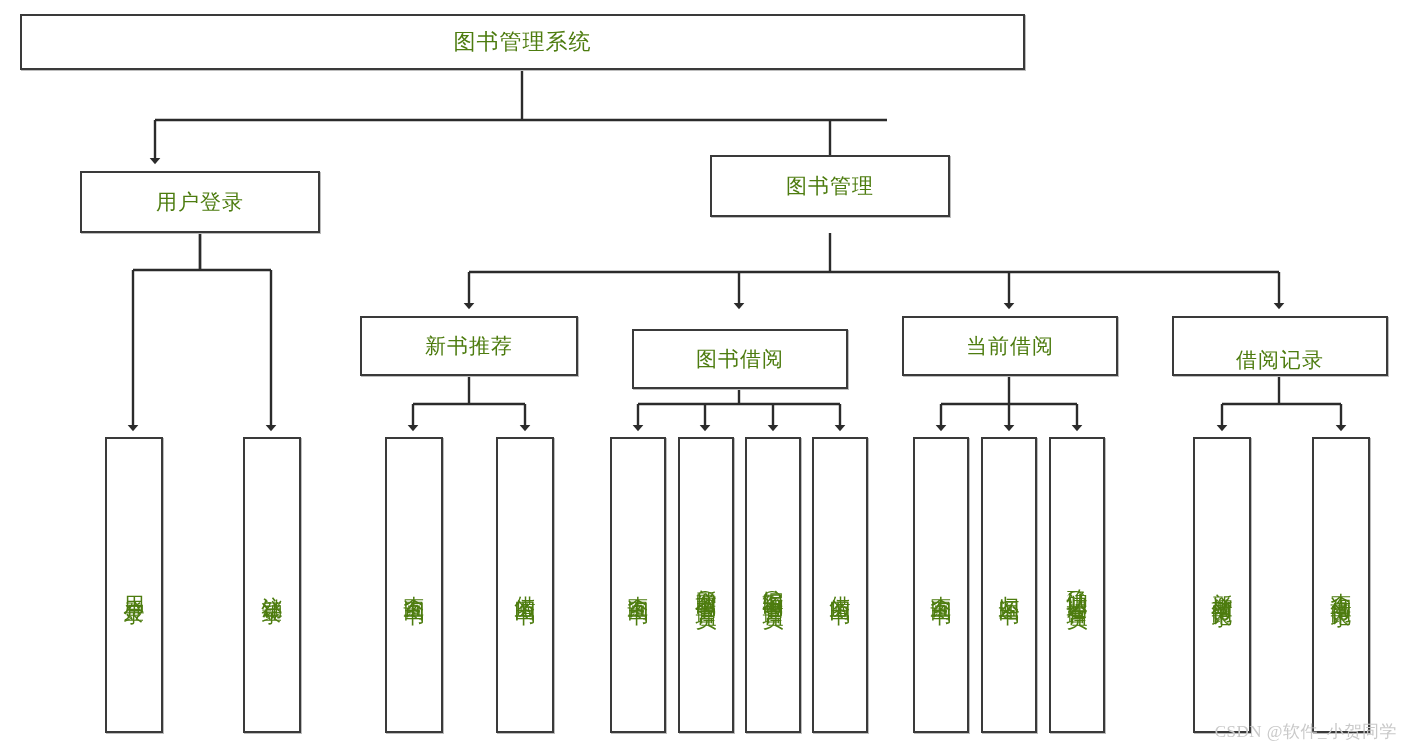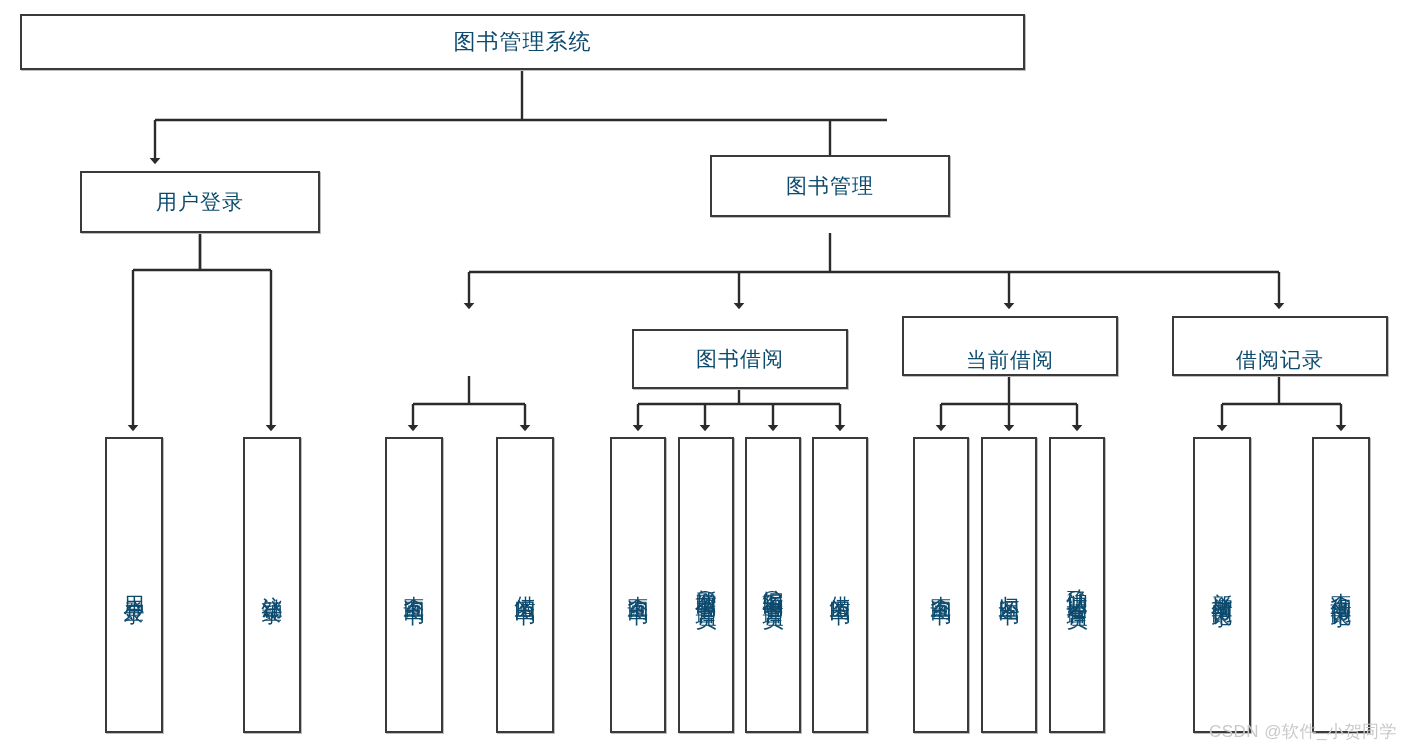"图书管理系统" .node { color: #0c4a6e -> #4d7c0f }
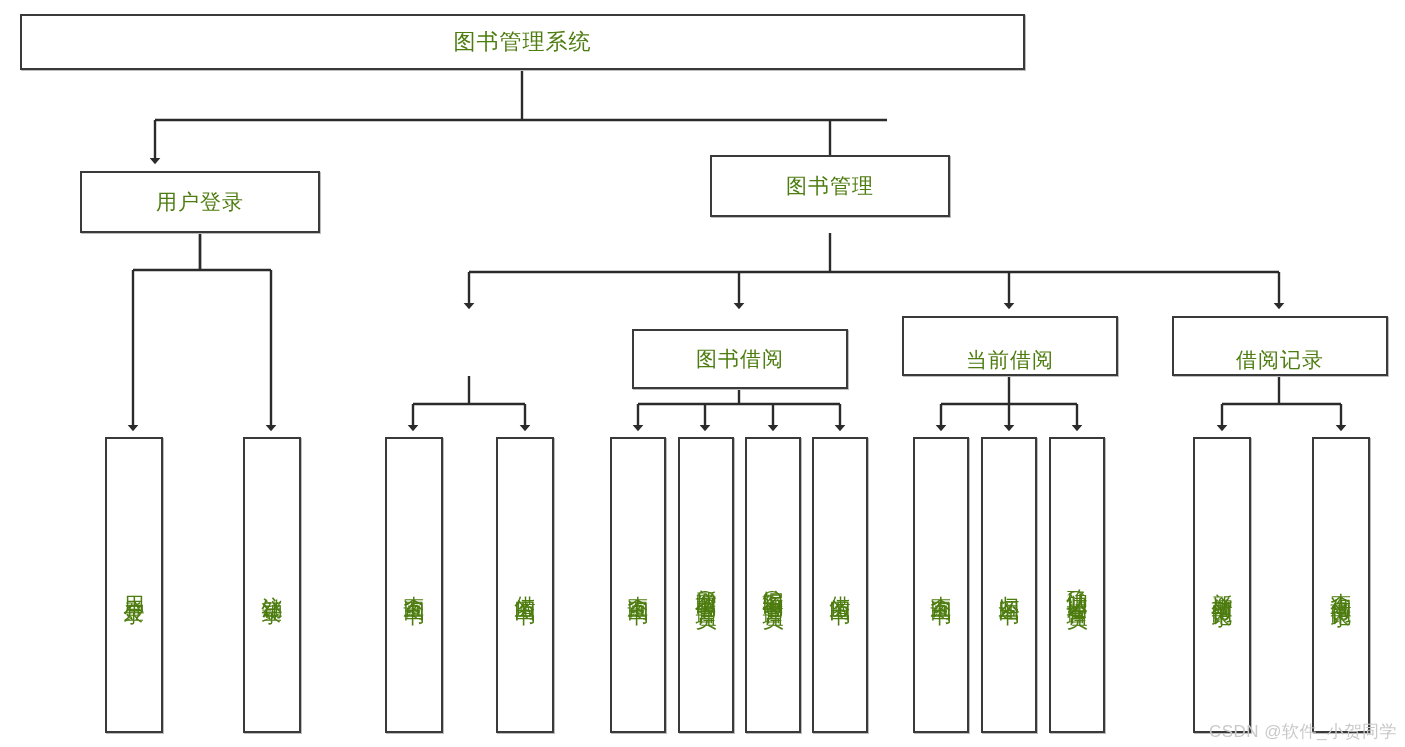"新书推荐" div.node { html: none -> <div> <span>新书推荐</span> </div> }
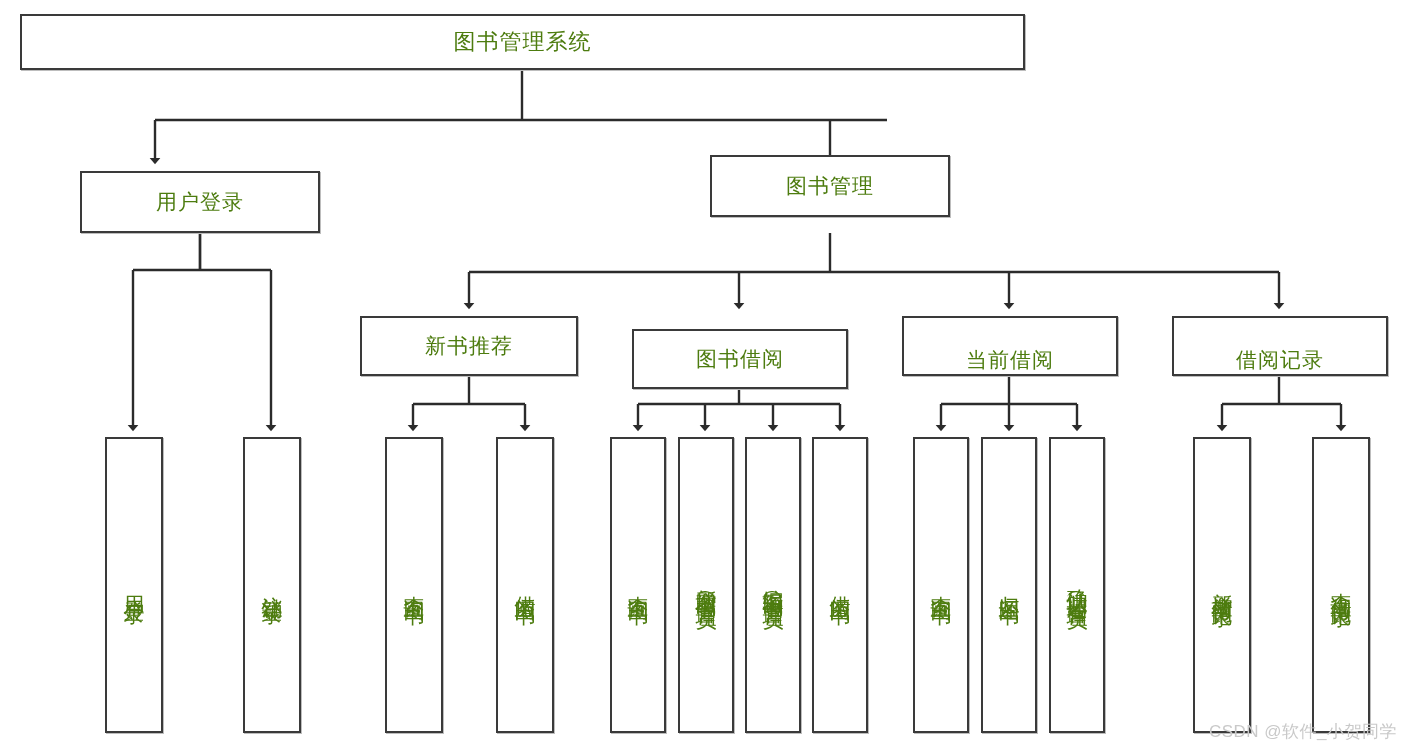"当前借阅" div.node { align-items: flex-end -> none }
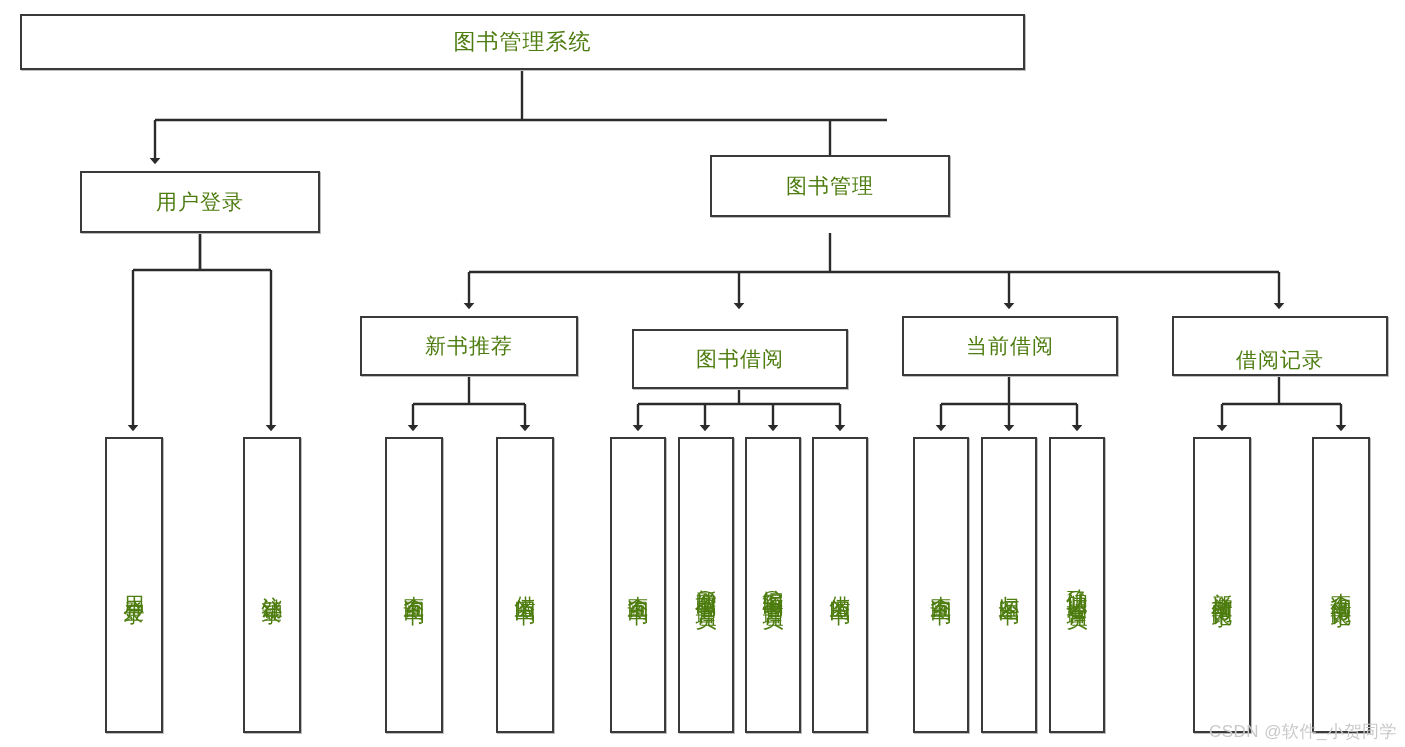"CSDN @软件_小贺同学" .watermark { font-family: none -> Liberation Serif, serif }
